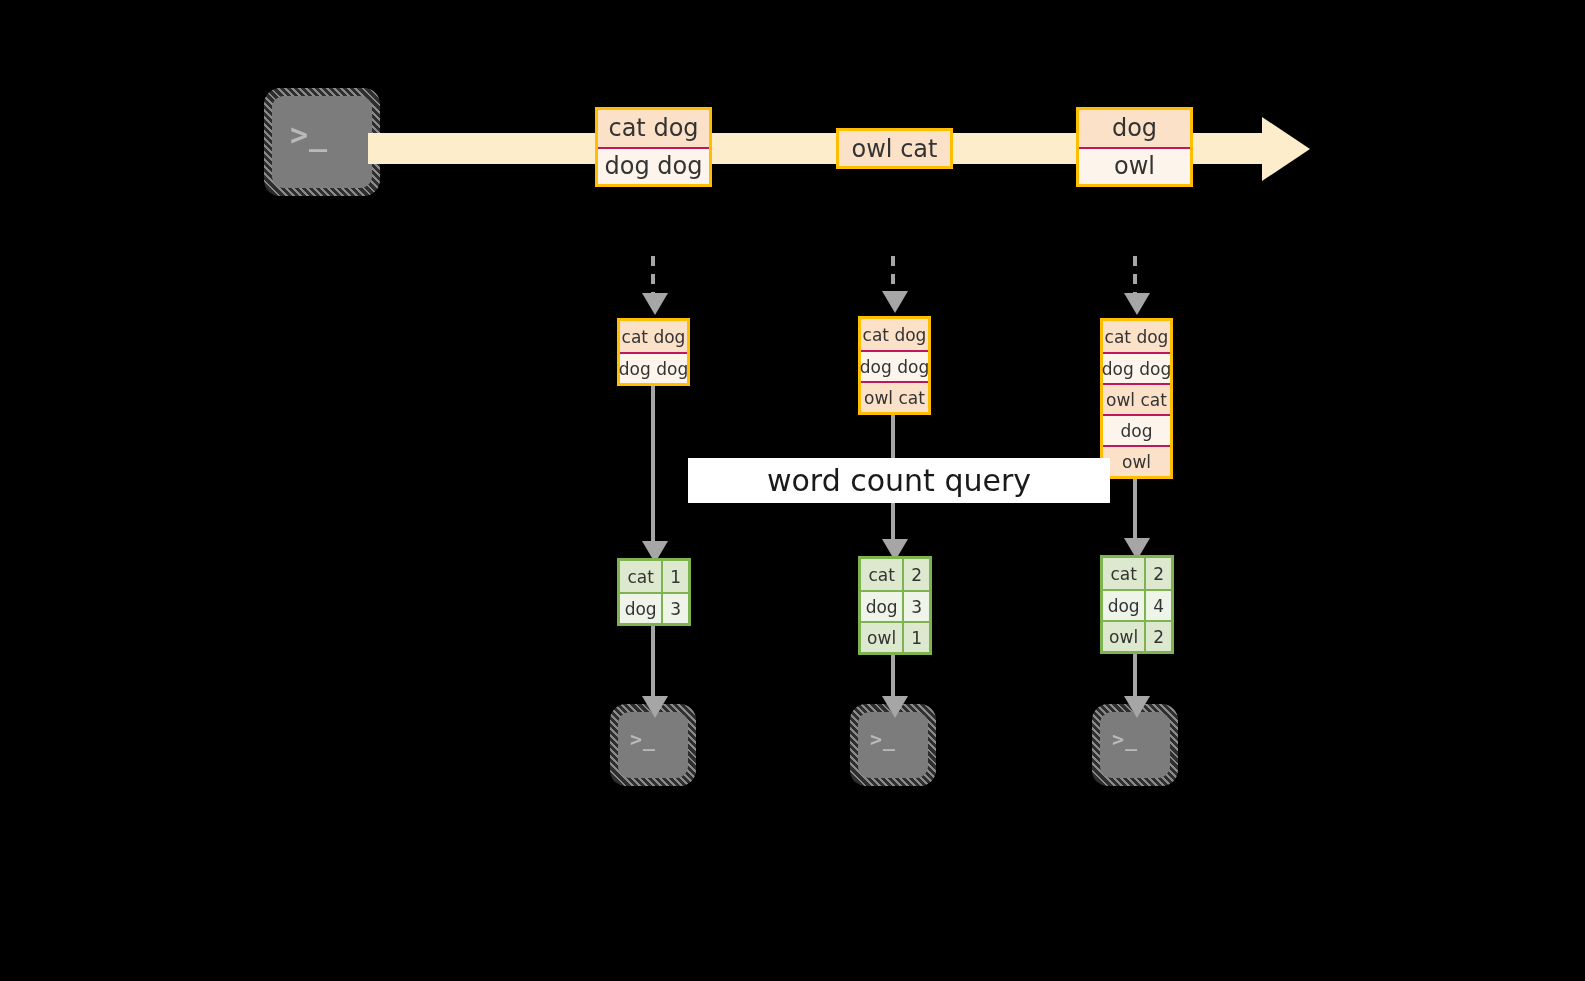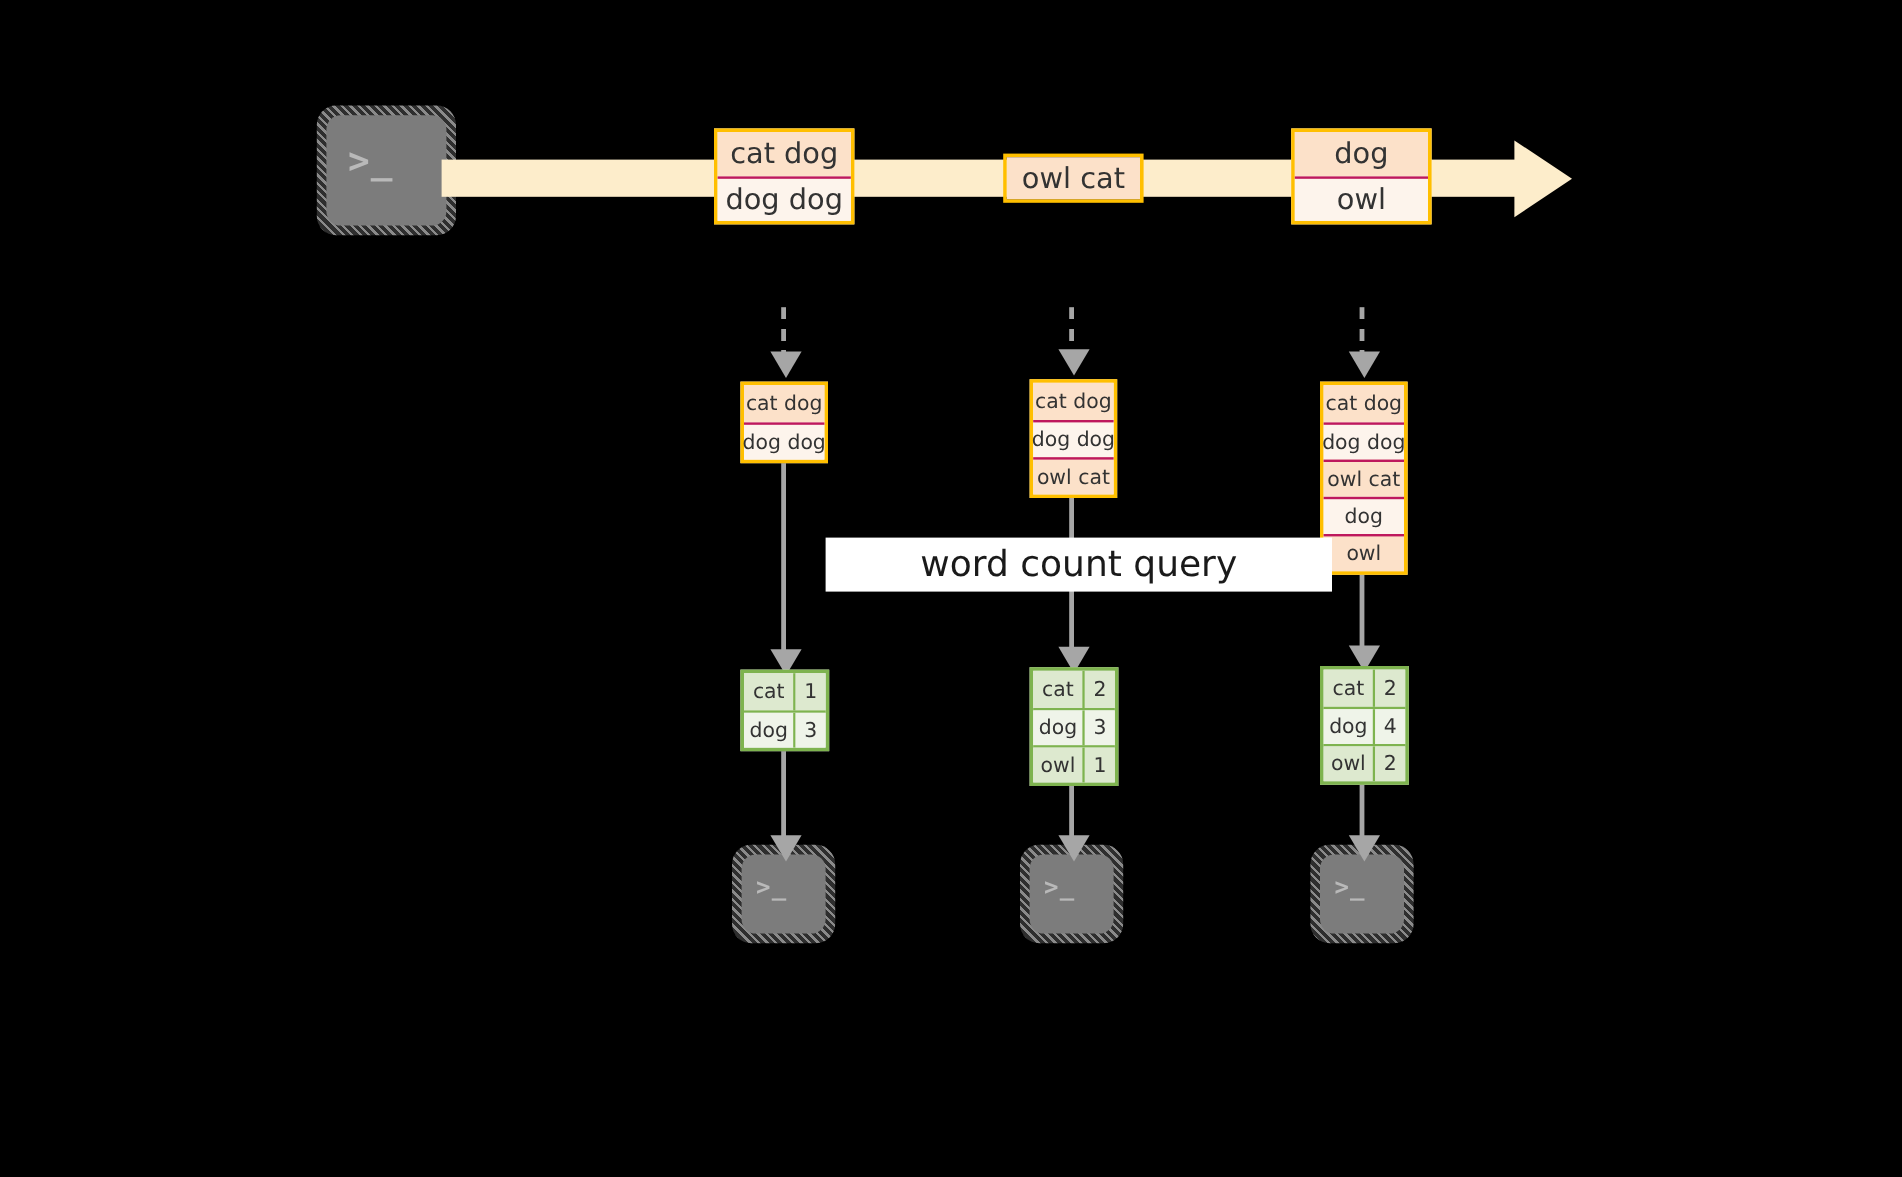"word count query" div.banner { top: 448px -> 458px }
